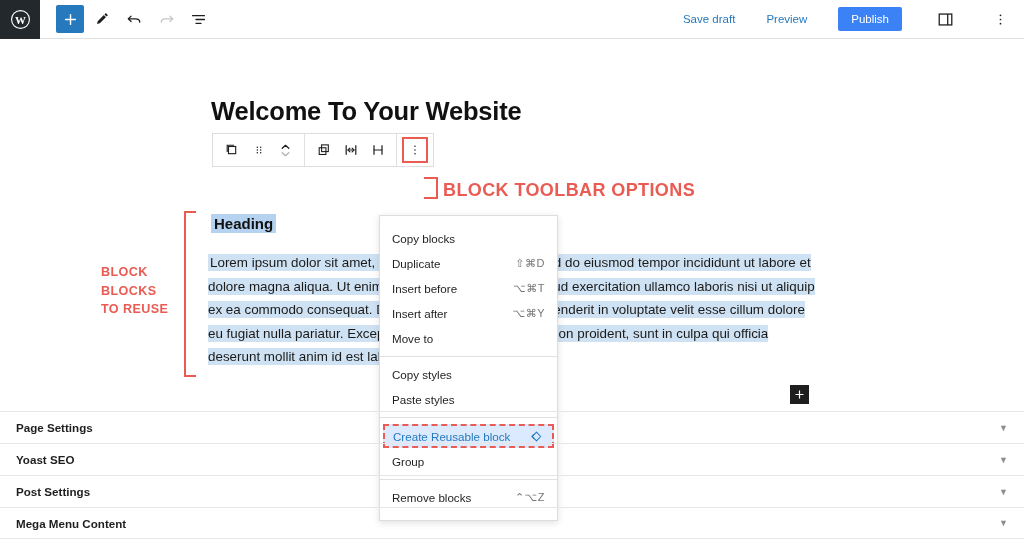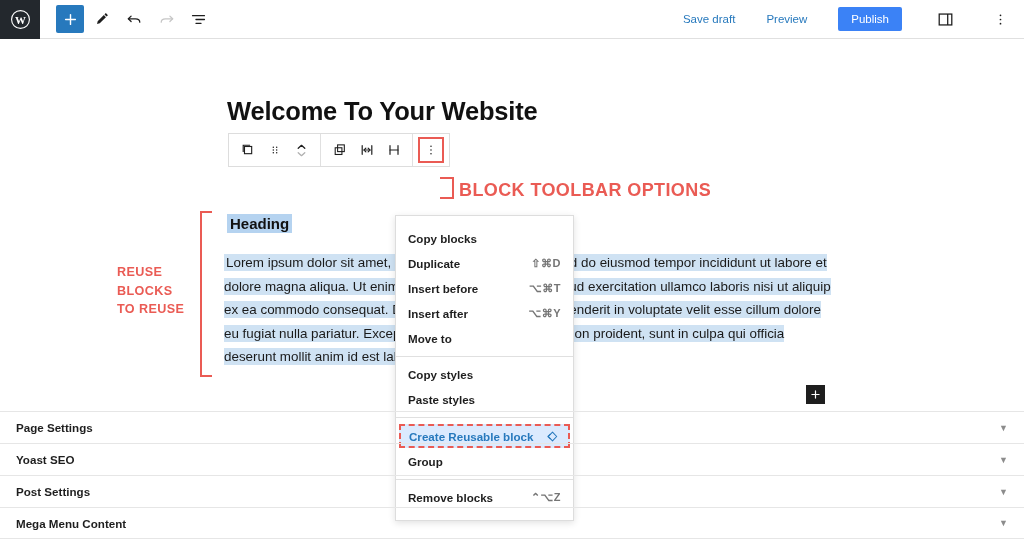"Welcome To Your Website" .canvas { left: 16px -> 0 }
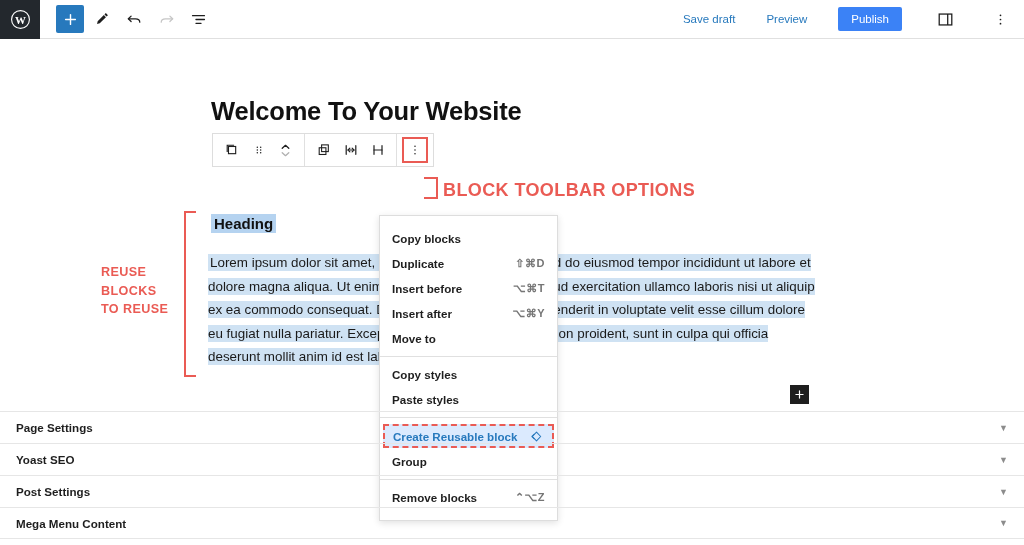"Copy blocks" .menu-item { font-weight: bold -> none }
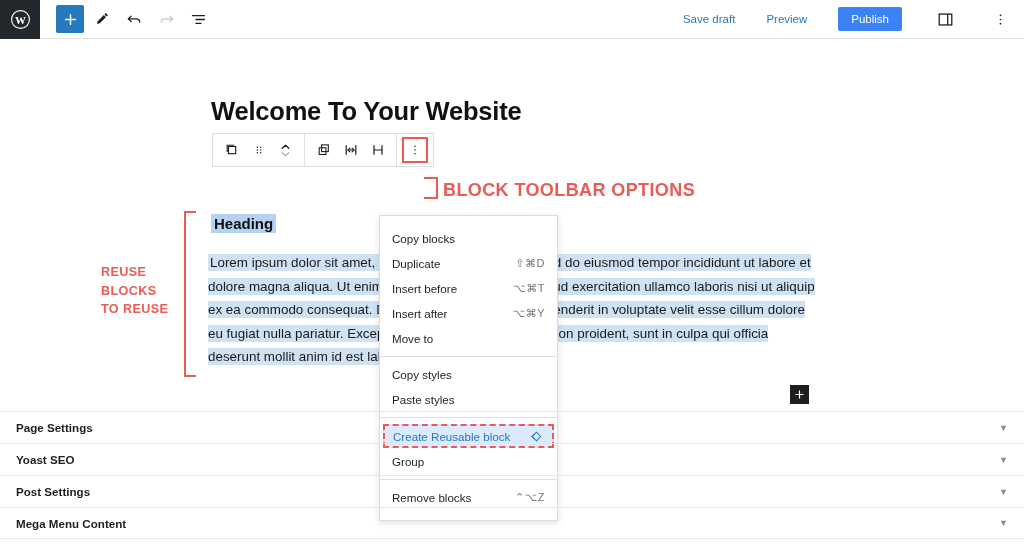"REUSE" div { text: REUSE -> BLOCK }
